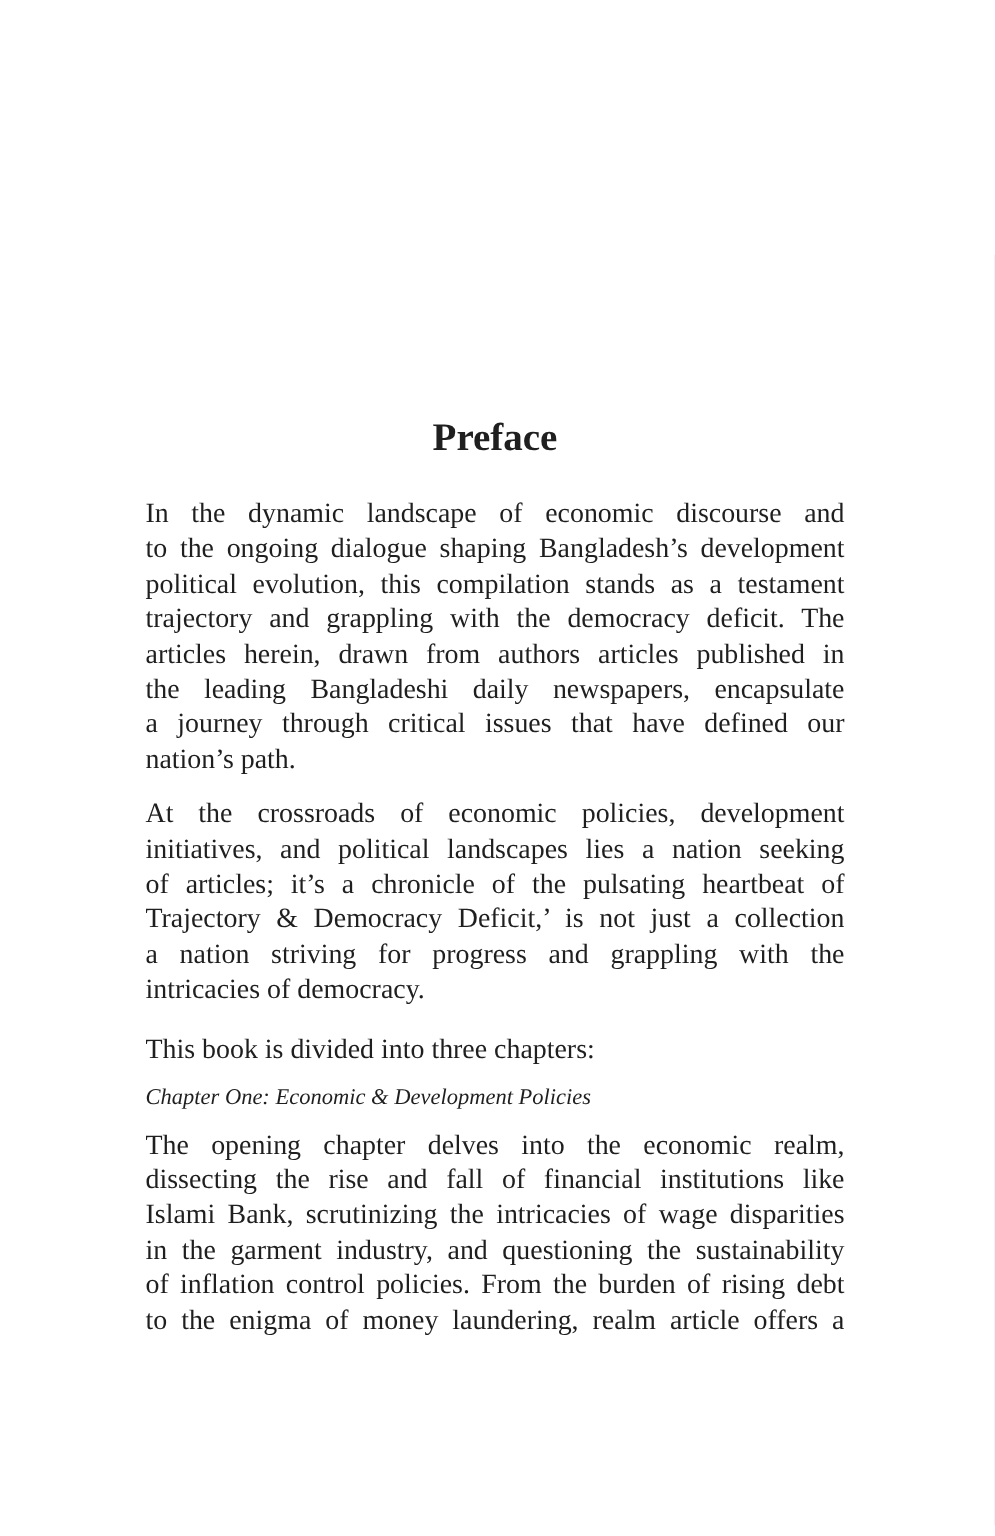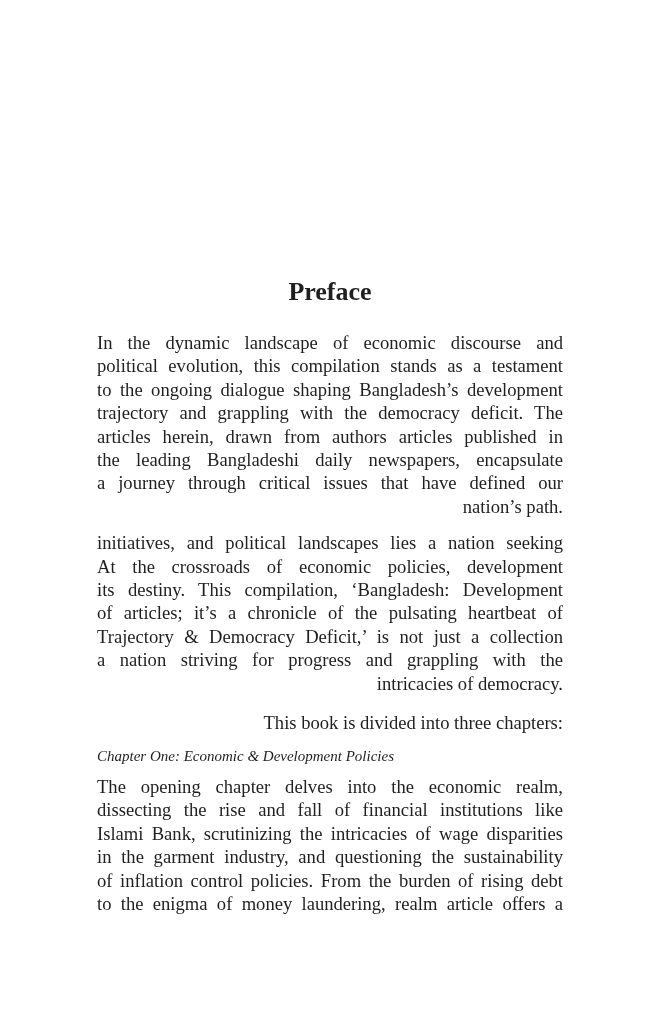"political evolution, this compilation" span.jl { order: before "to the ongoing dialogue shaping" -> after "to the ongoing dialogue shaping" }
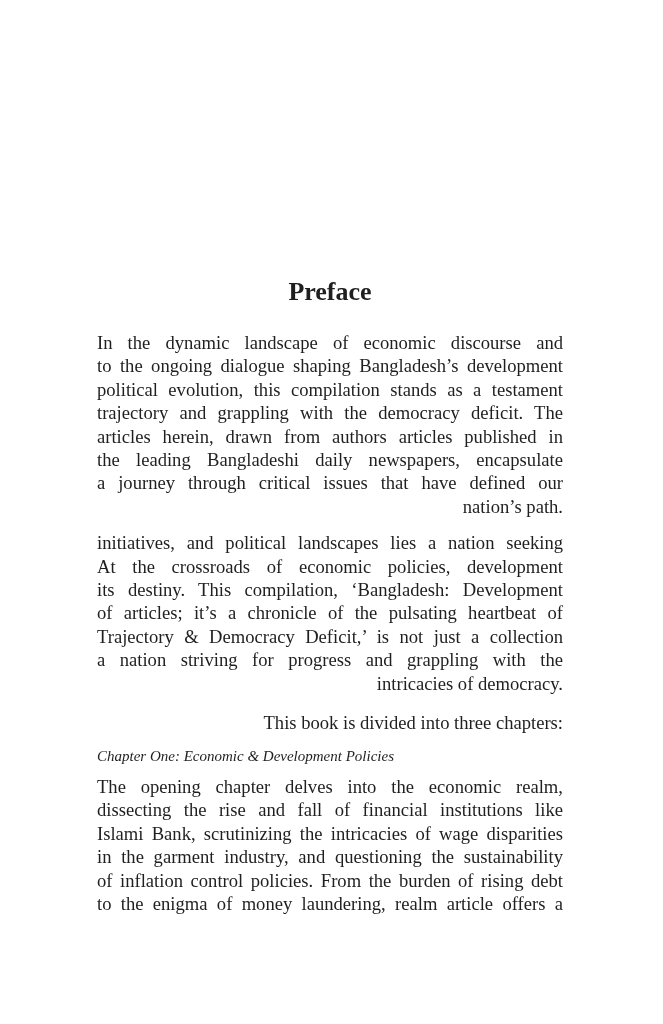"nation’s path." .ll { text-align: right -> left }
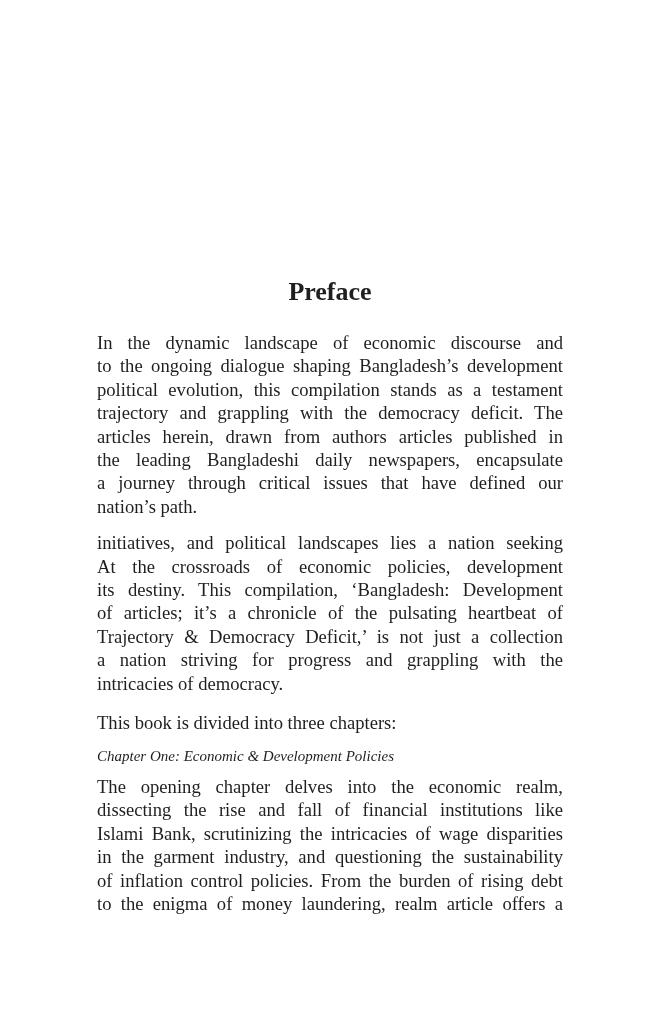"initiatives, and political landscapes" span.jl { order: before "At the crossroads of economic" -> after "At the crossroads of economic" }
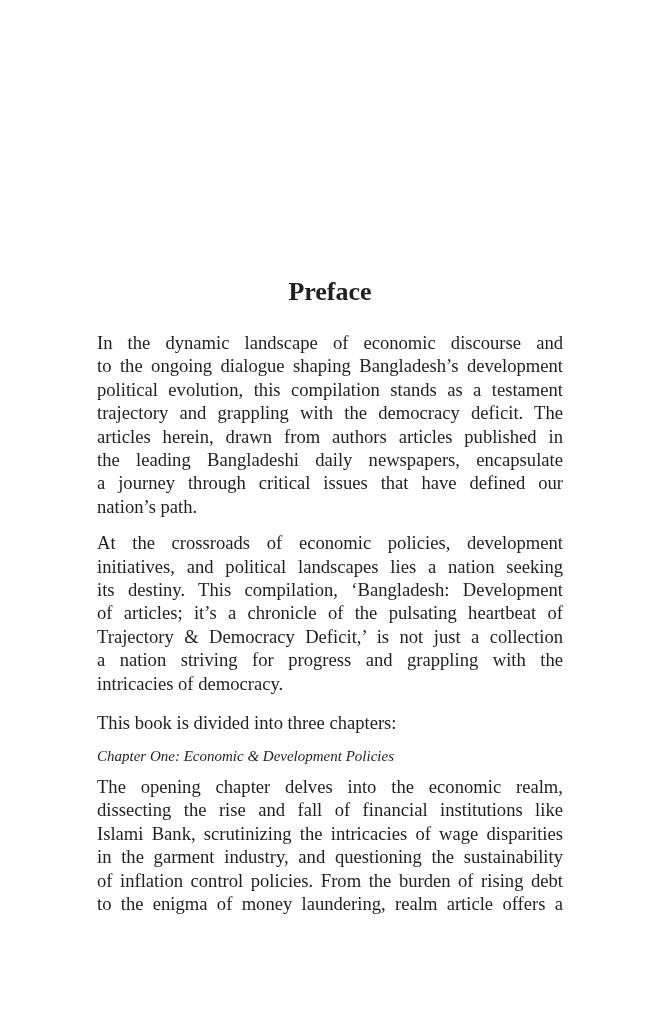"its destiny. This compilation," span.jl { html: <span>its destiny. This compilation, ‘Bangladesh: Development</span> -> none }
